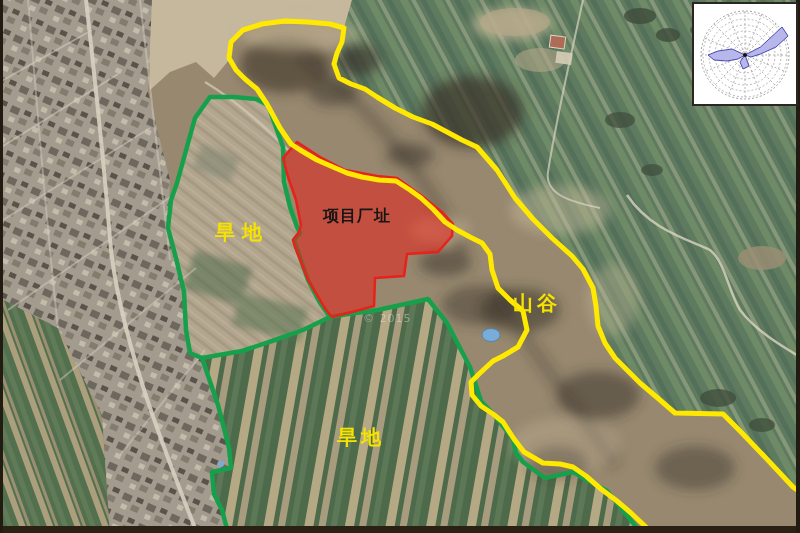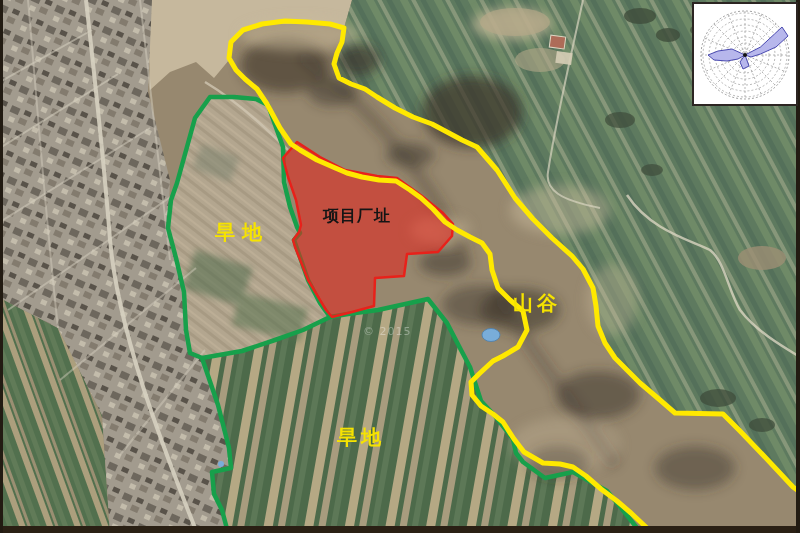"© 2015" div.watermark { top: 325px -> 312px }
